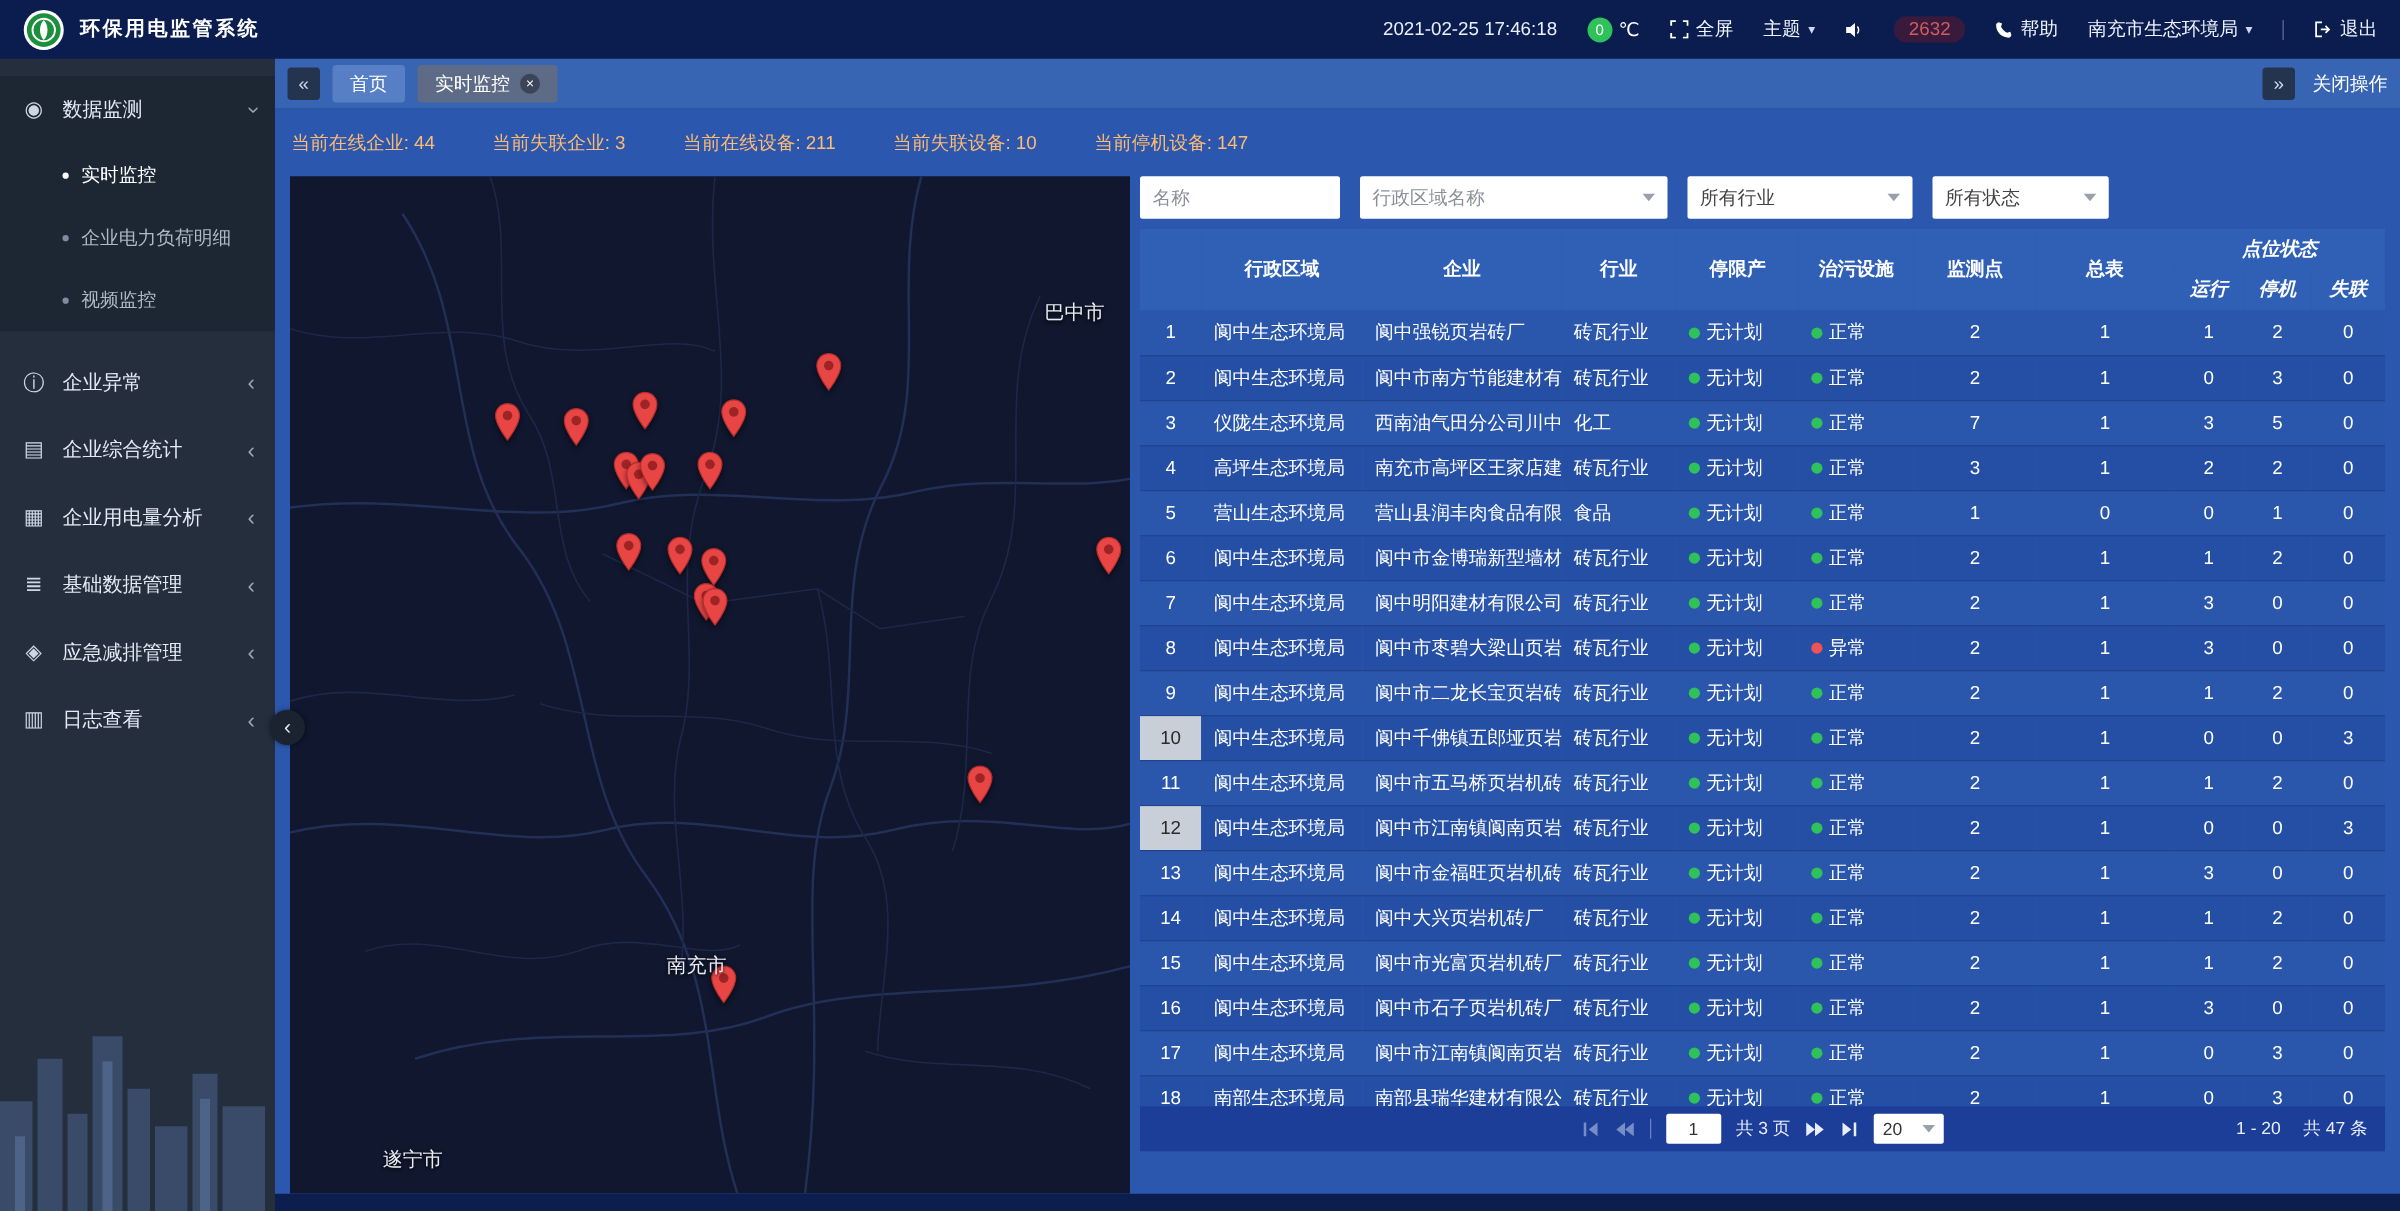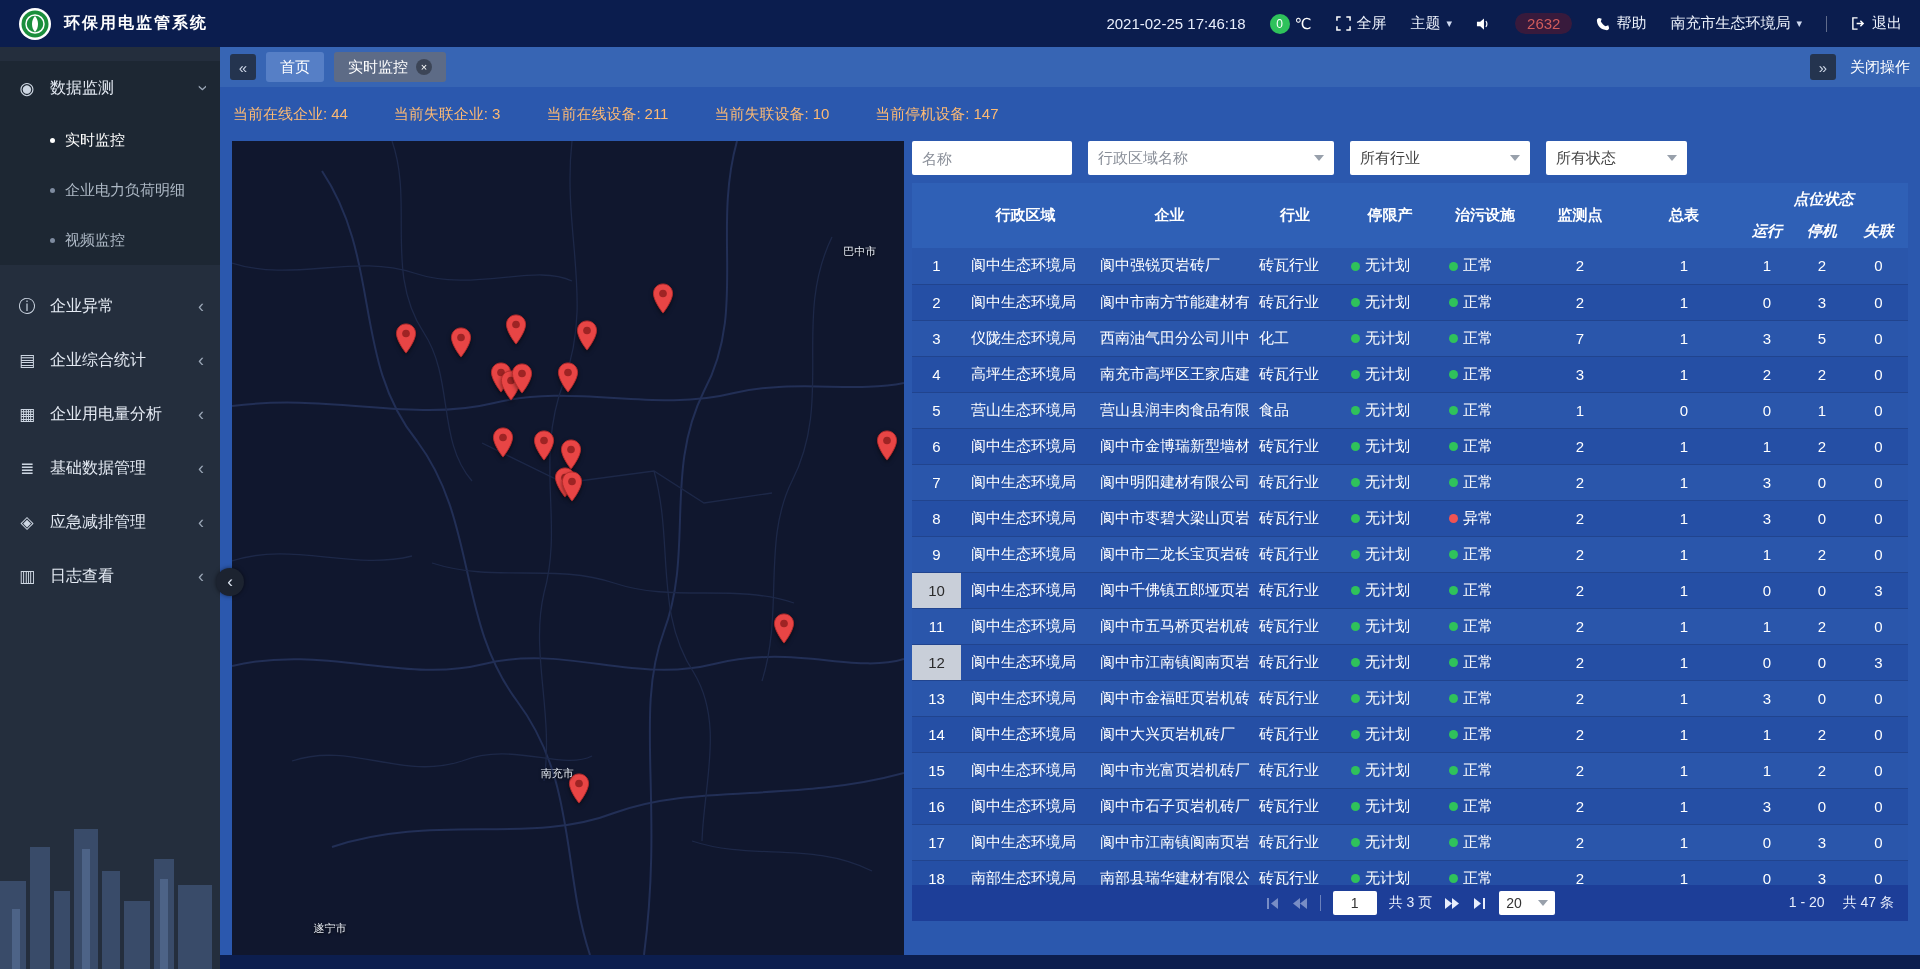"巴中市" .city-label { font-size: 11px -> 16px }
